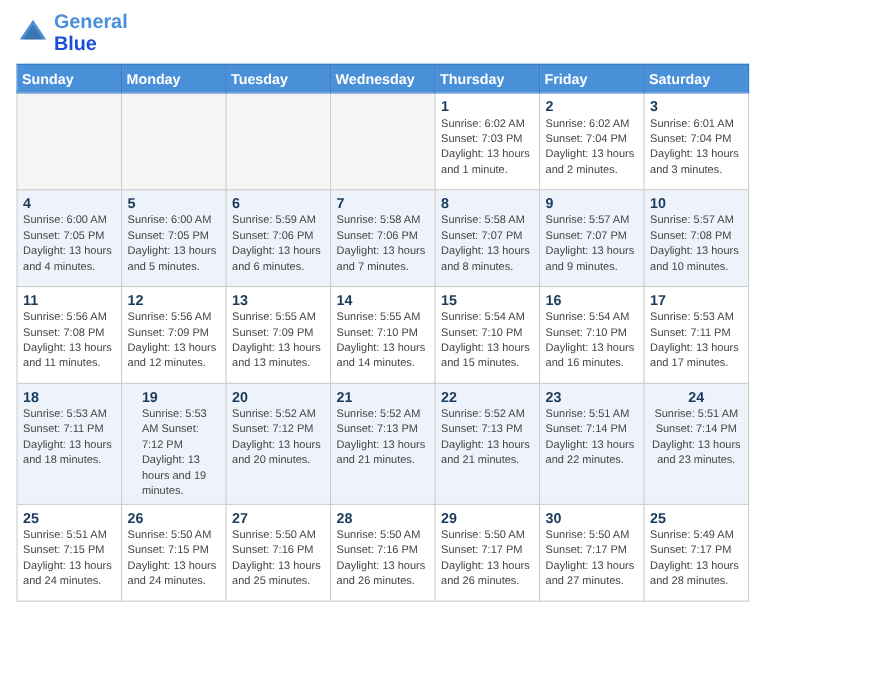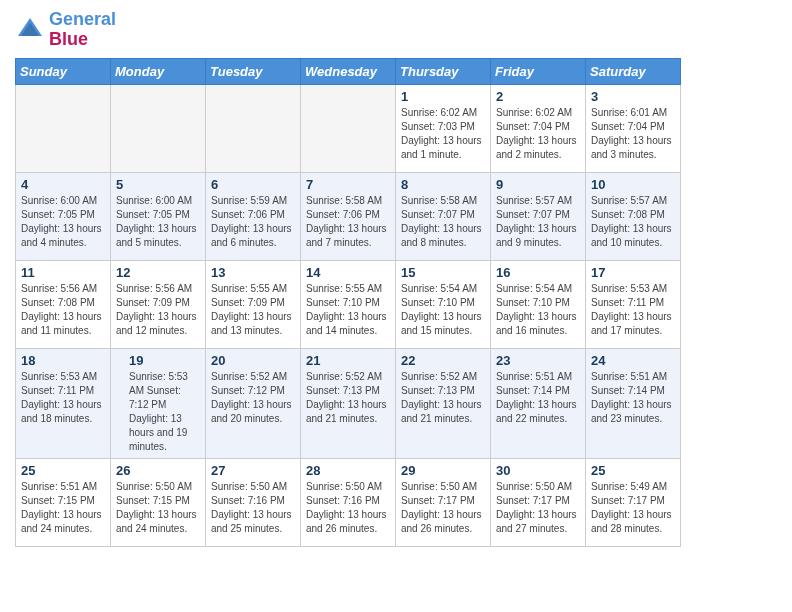"Blue" div { color: #be185d -> #1d4ed8 }
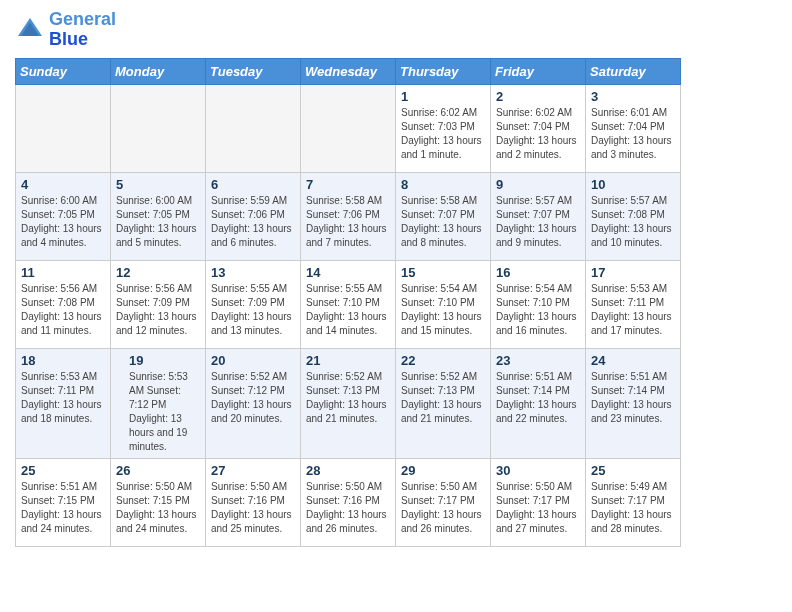"Sunday" .calendar th { font-style: italic -> none }
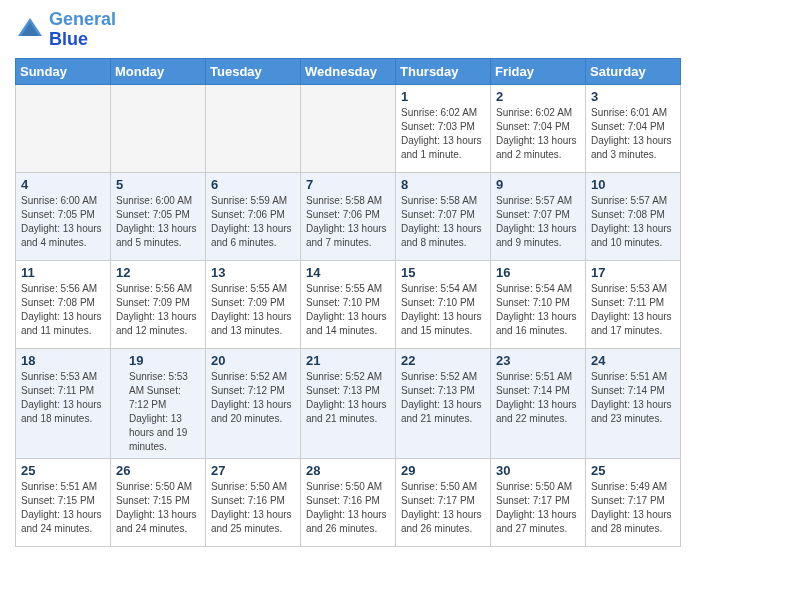"24" td { text-align: none -> center }
